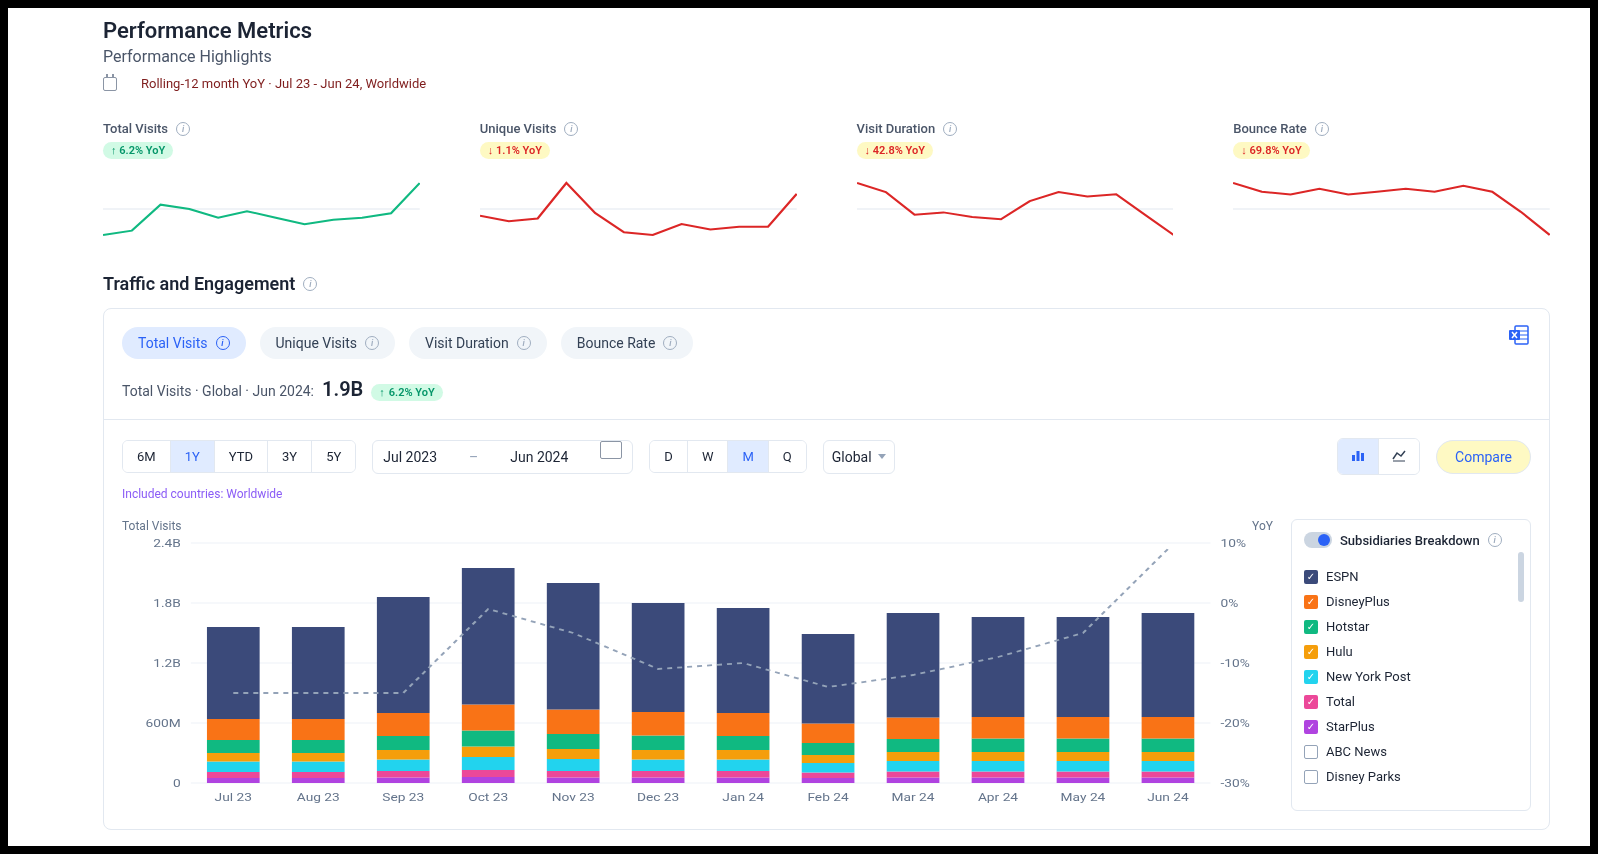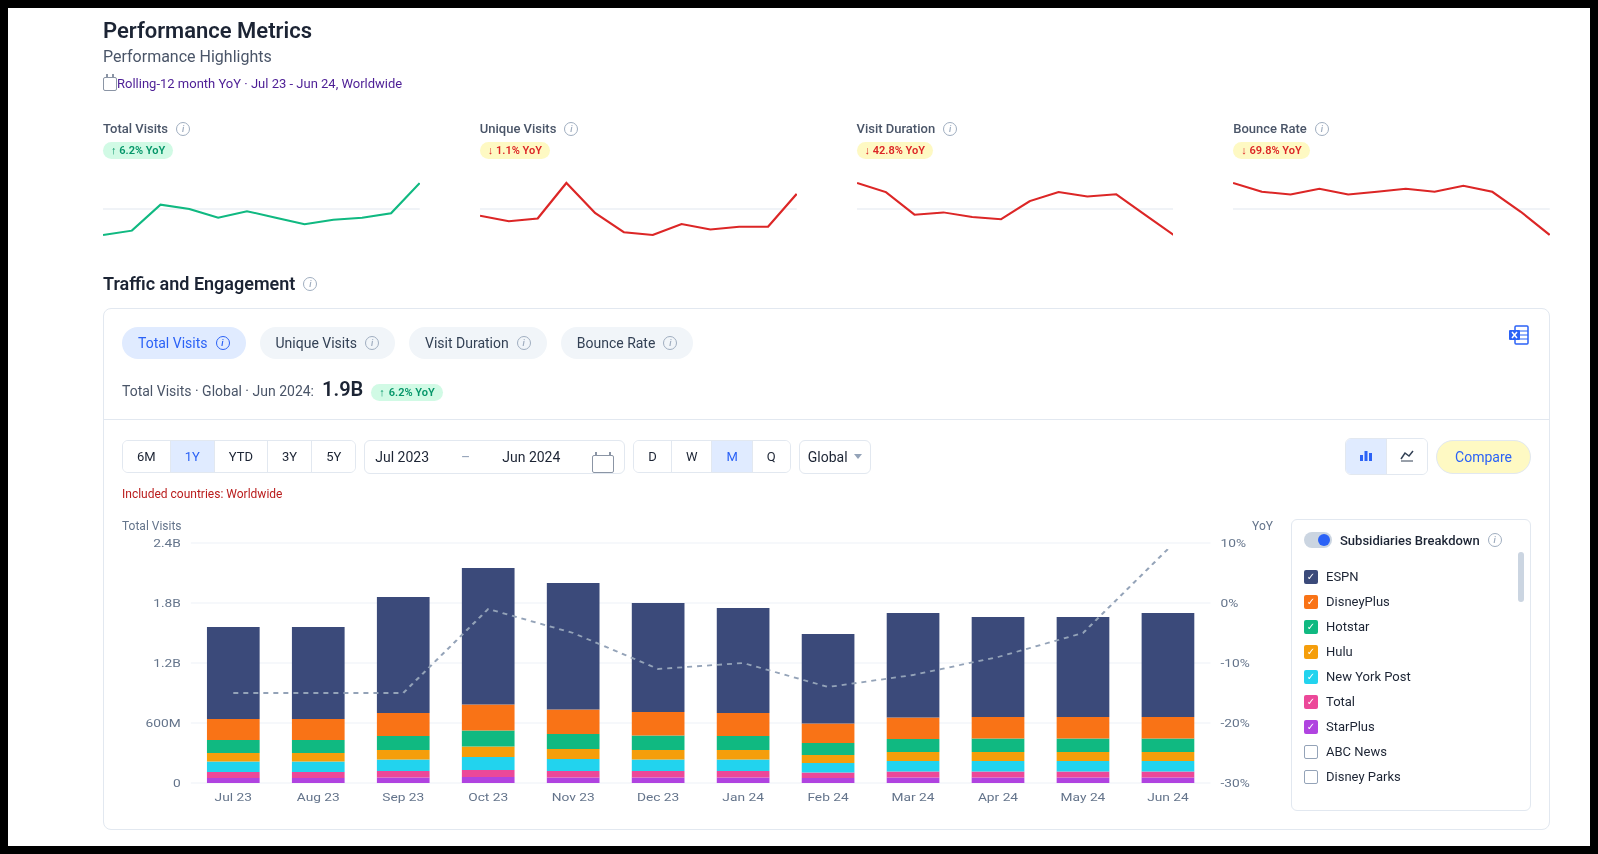"Rolling-12 month YoY · Jul" .daterow { color: #4c1d95 -> #7f1d1d; gap: 0 -> 24px }
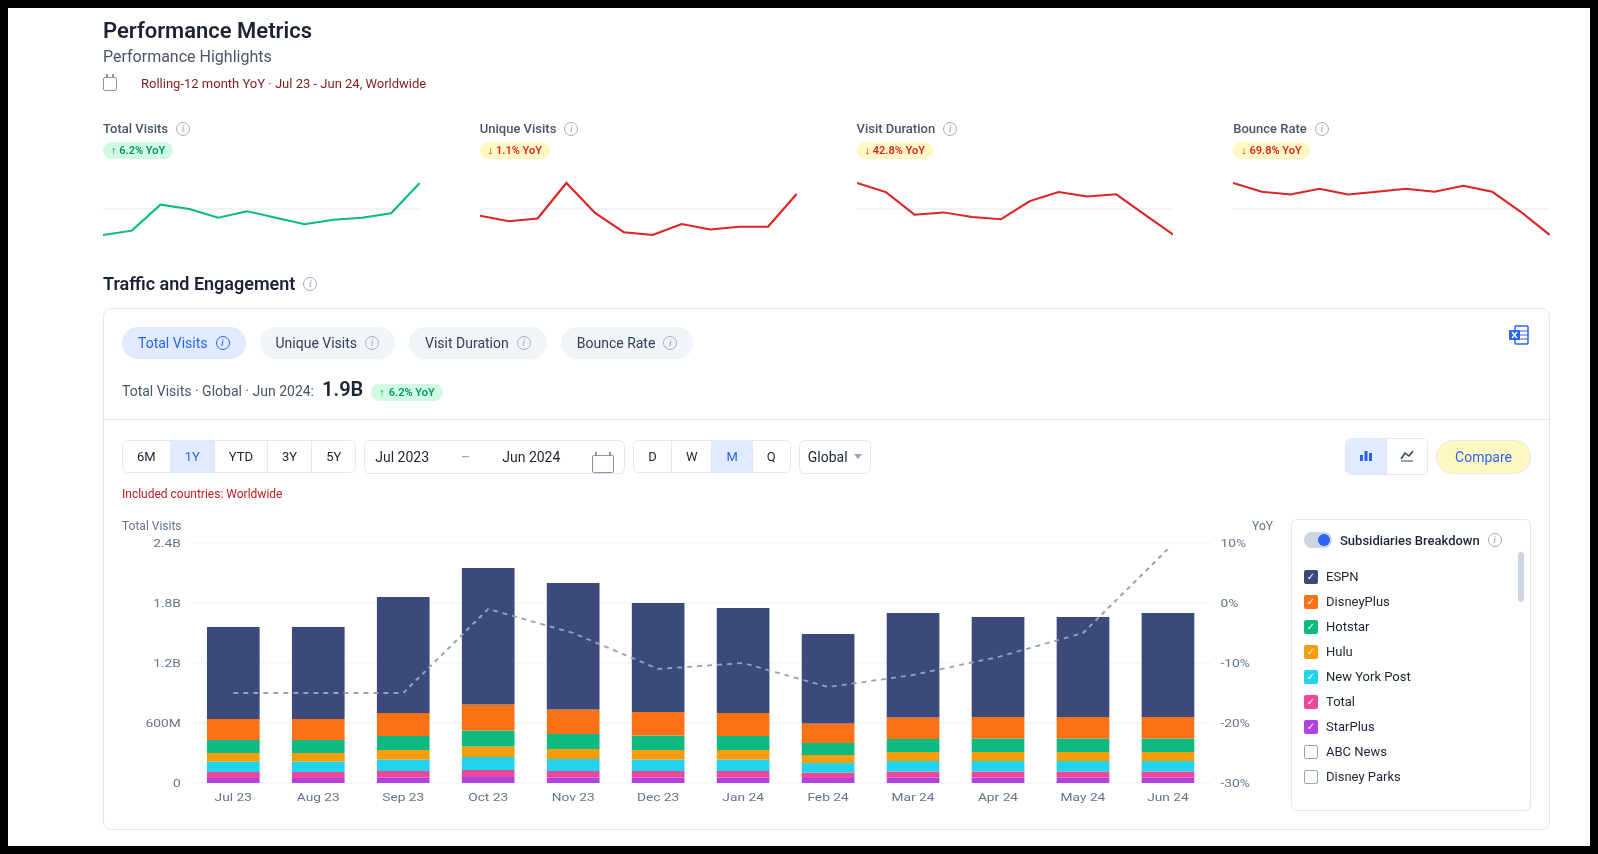"6M" .controls-row { gap: 8px -> 16px }
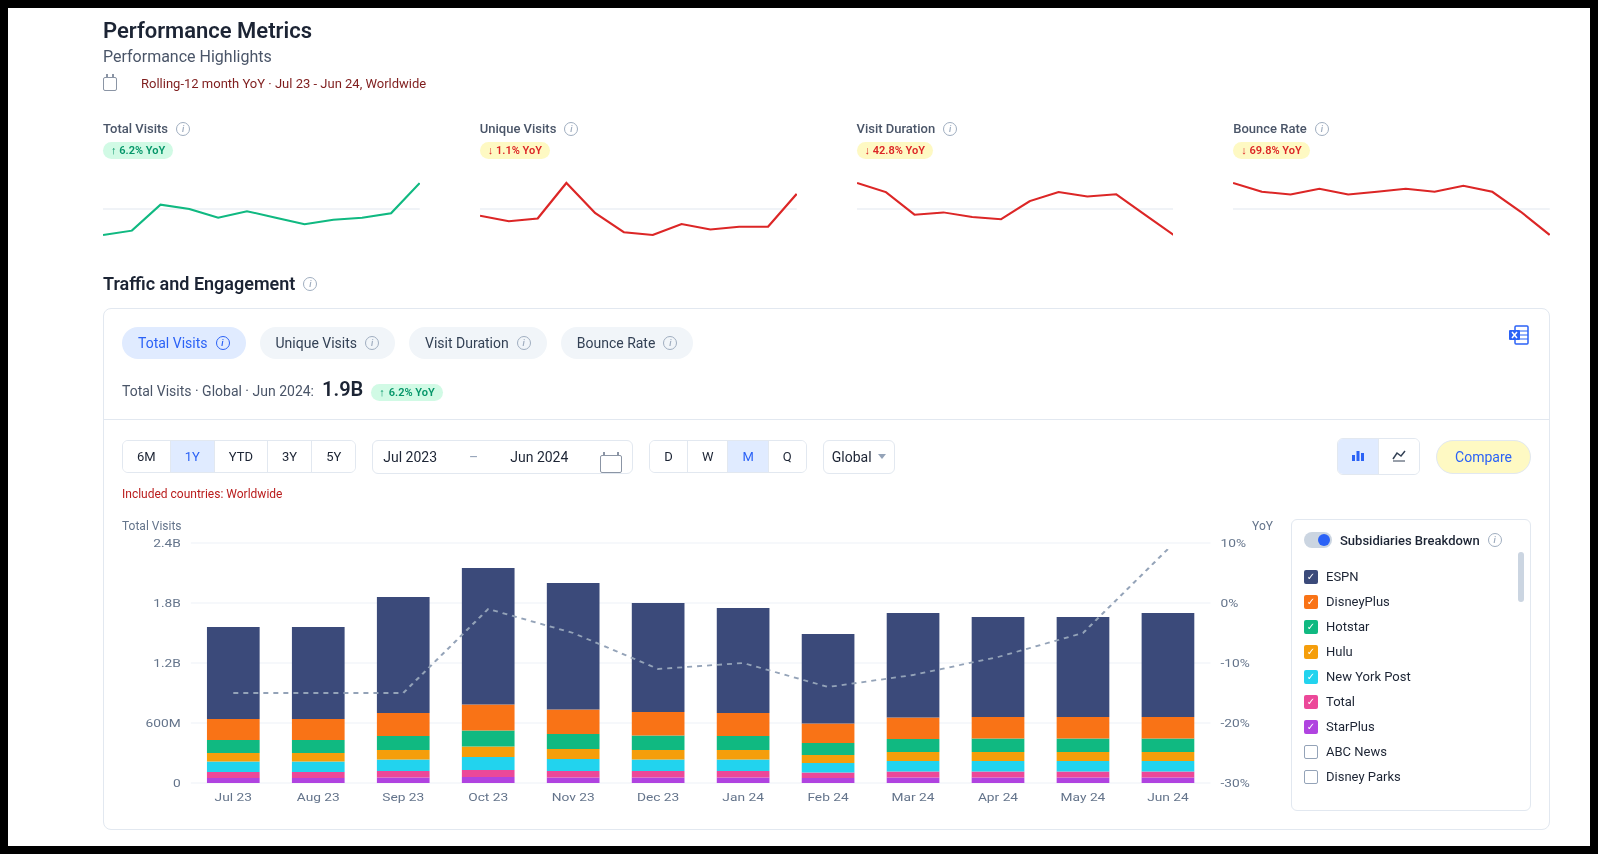"Jul 2023" .date-range { align-items: flex-end -> flex-start }
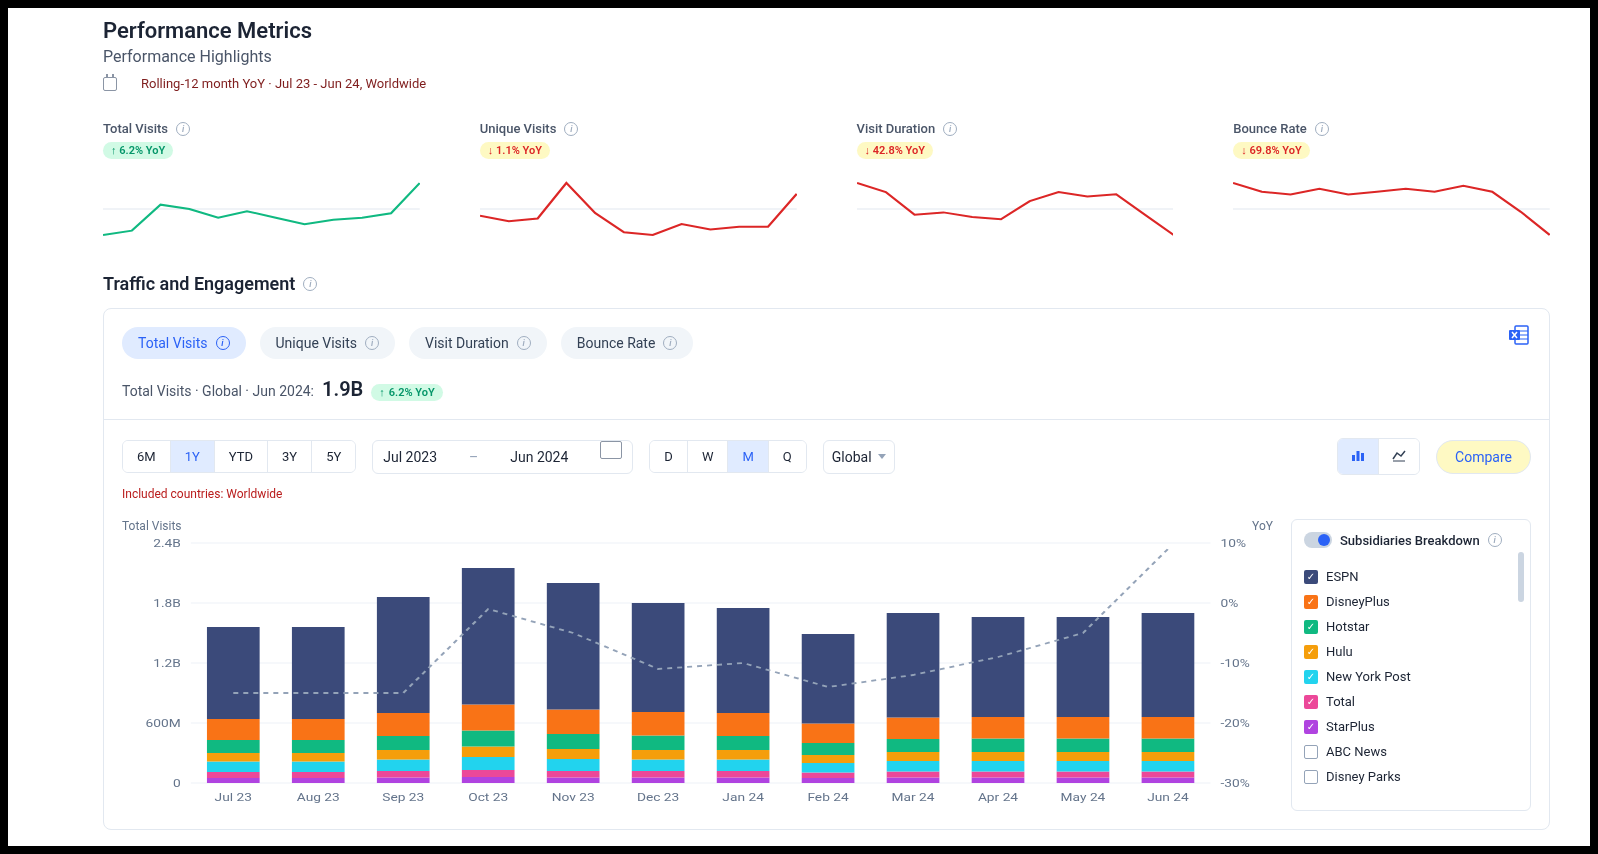"Included countries: Worldwide" .included { color: #b91c1c -> #8b5cf6 }
